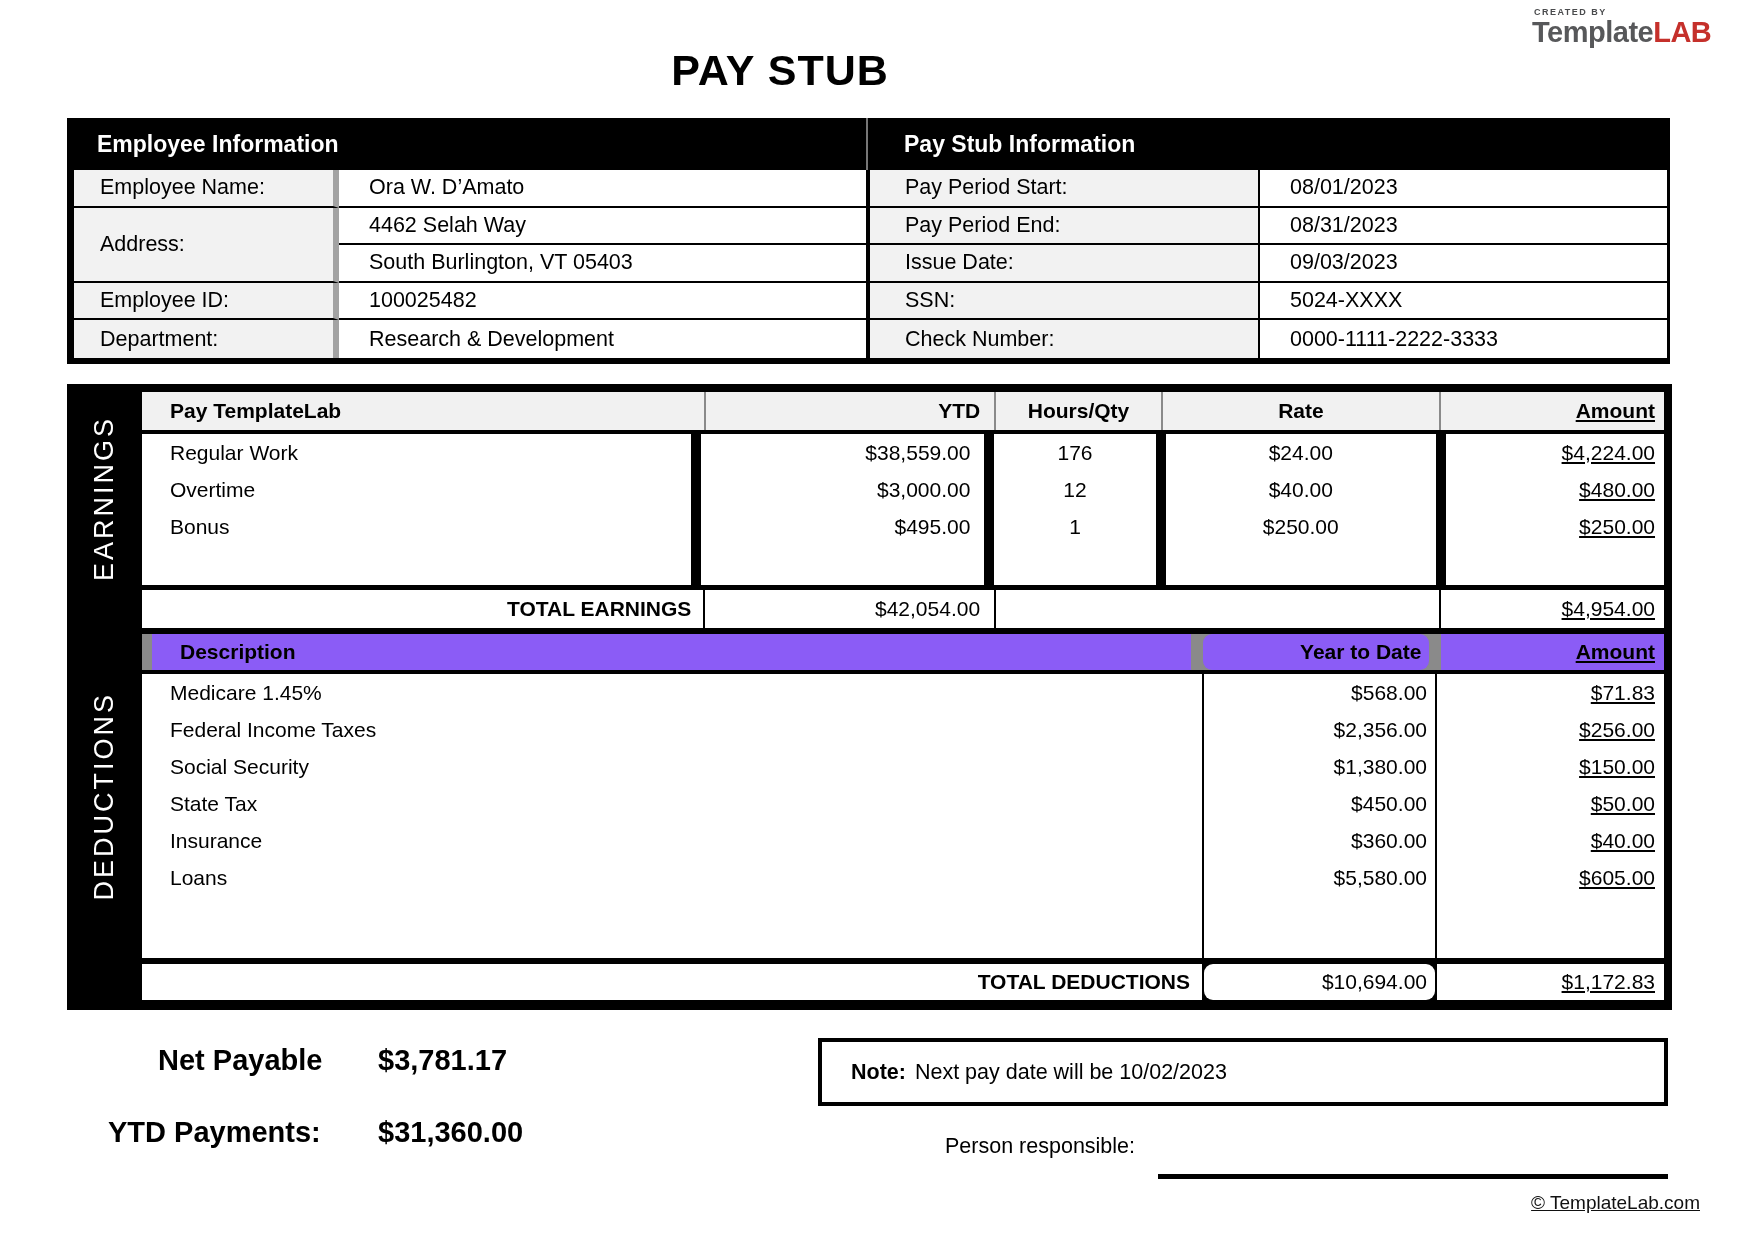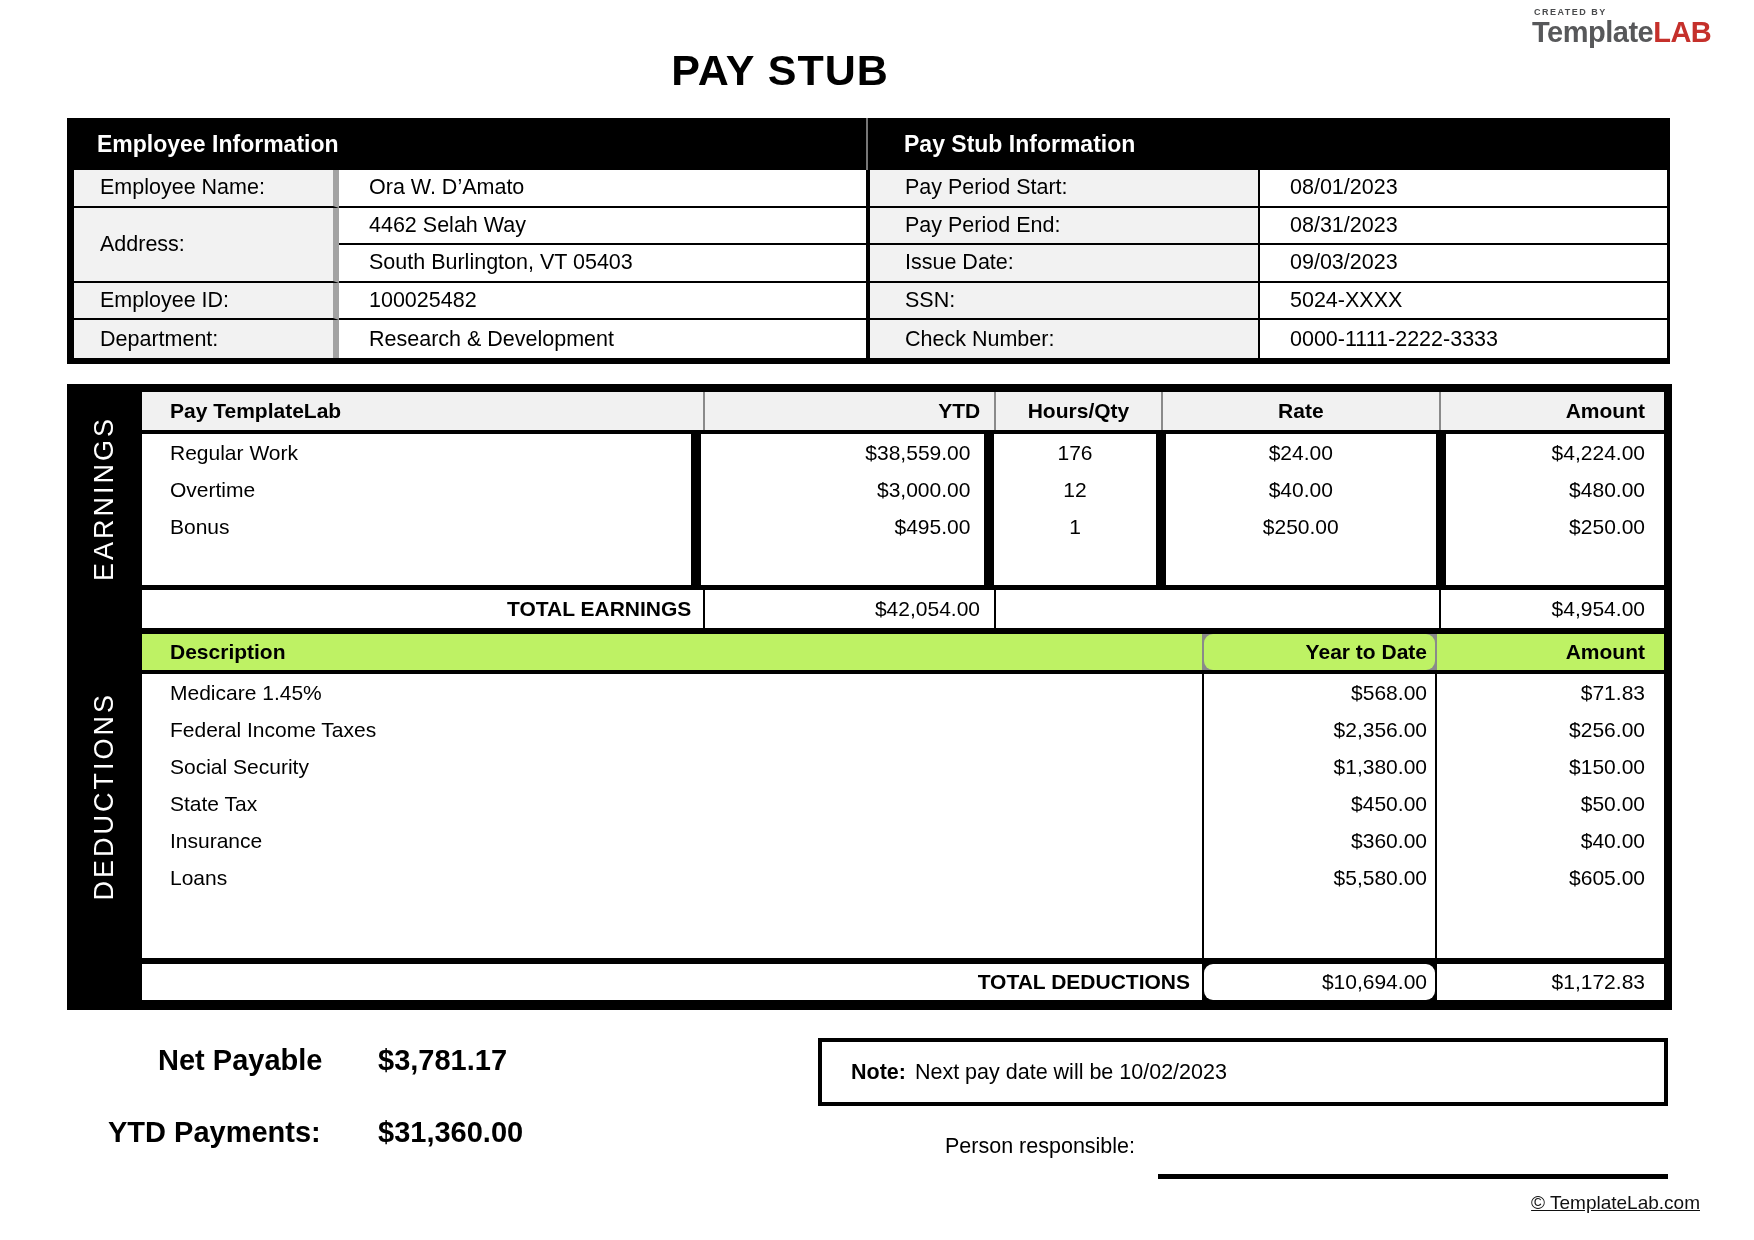"Amount" .ar2 { padding-right: 19px -> 9px; text-decoration: none -> underline }
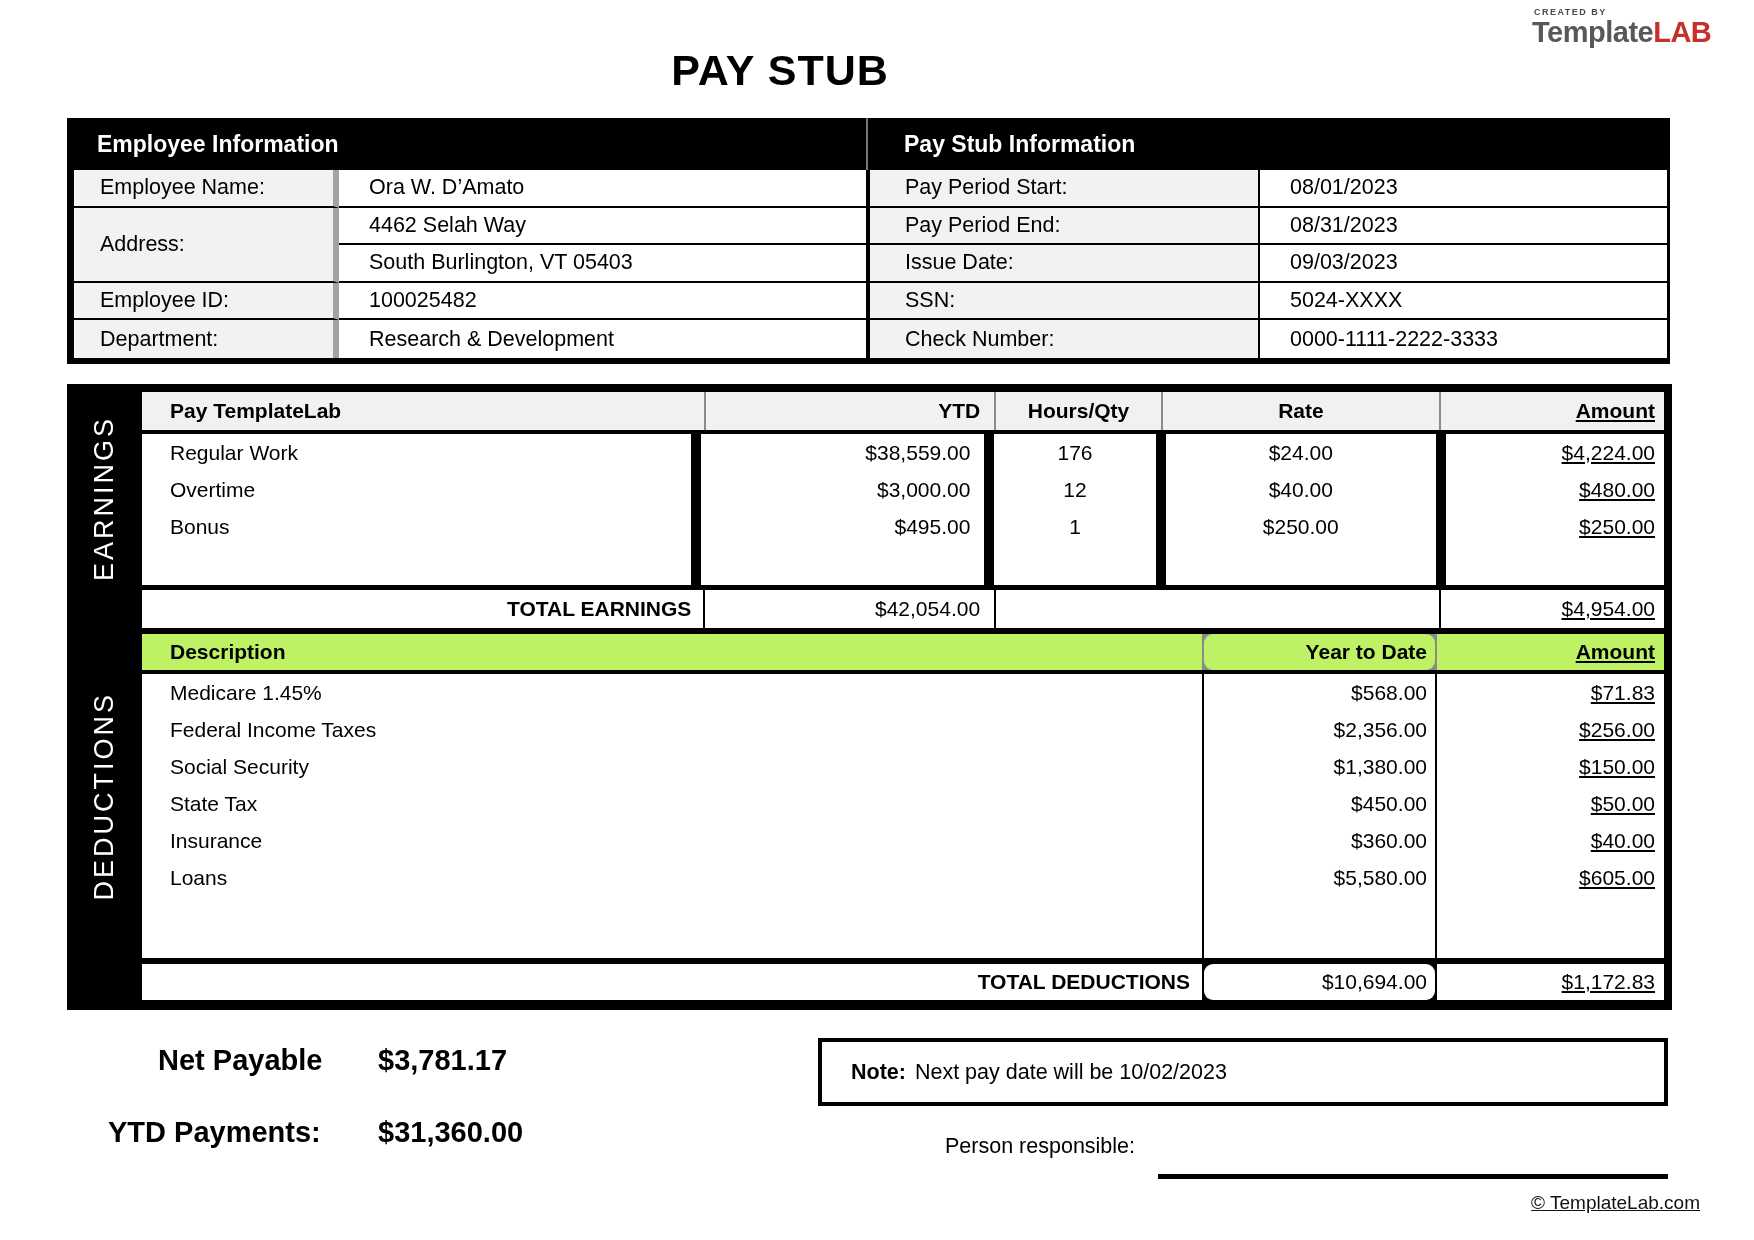"Description" .d-header>div { background: #bef264 -> #8b5cf6; margin-left: none -> 10px }
